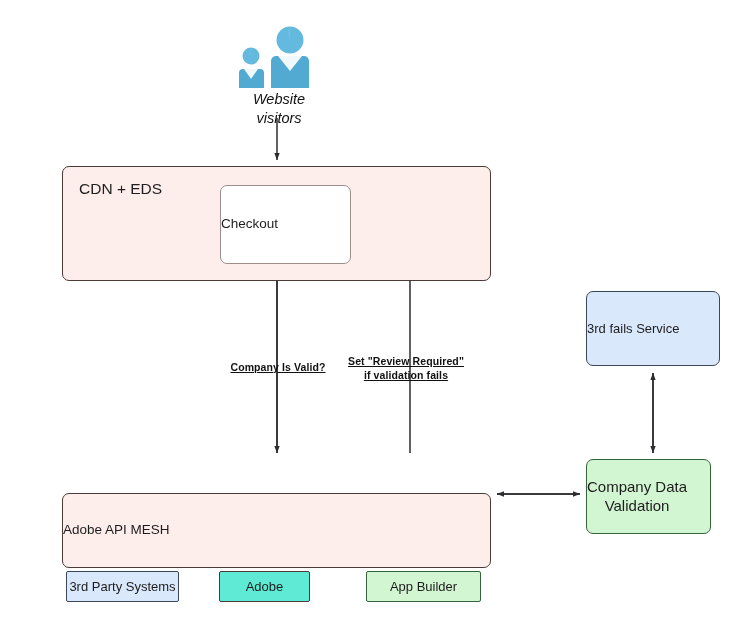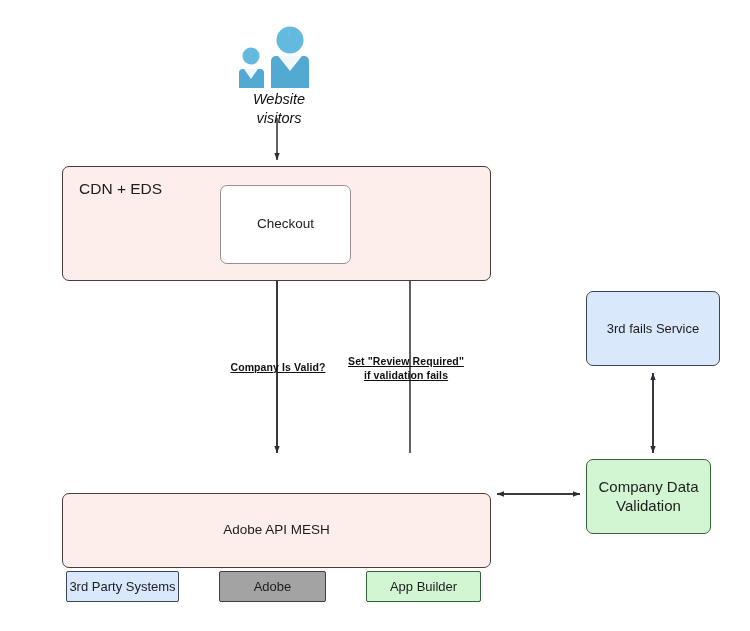"Checkout" .node { justify-content: center -> none }
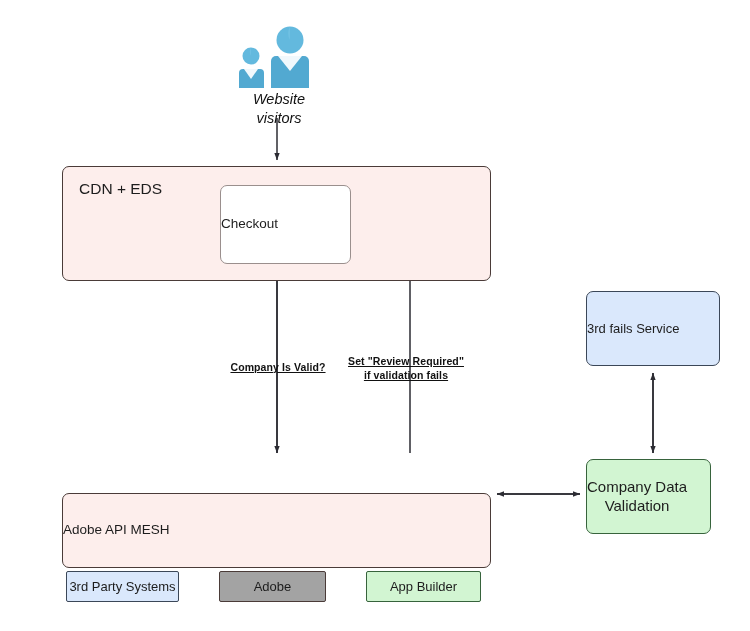"Adobe" #legend-adobe { background: #a3a3a3 -> #5eead4; width: 107px -> 91px }
